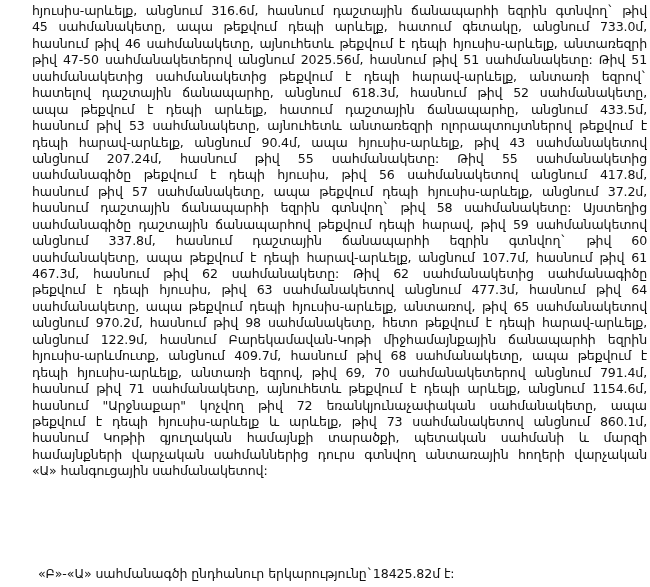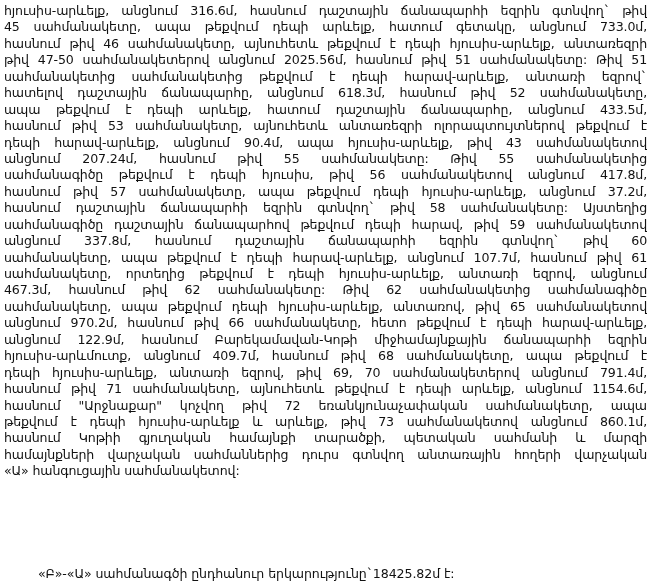"հյուսիս-արևելք, անցնում 316.6մ, հասնում" .line { margin-left: none -> 28px }
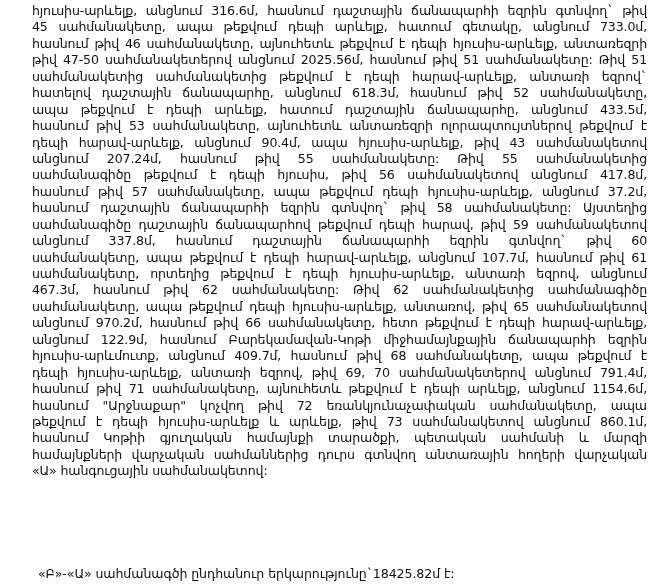"սահմանակետը, որտեղից թեքվում է դեպի" div.line { html: <div>սահմանակետը, որտեղից թեքվում է դեպի հյուսիս-արևելք, անտառի եզրով, անցնում</div> -> none }
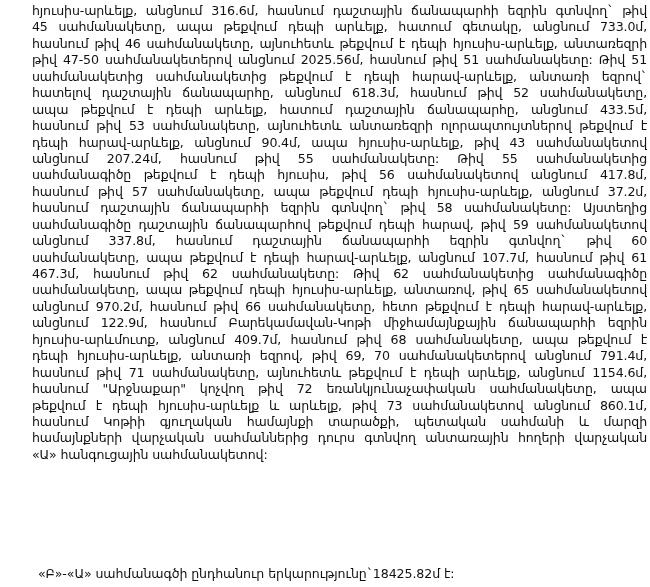"թեքվում է դեպի հյուսիս, թիվ" div.line { html: none -> <div>թեքվում է դեպի հյուսիս, թիվ 63 սահմանակետով անցնում 477.3մ, հասնում թիվ 64</div> }
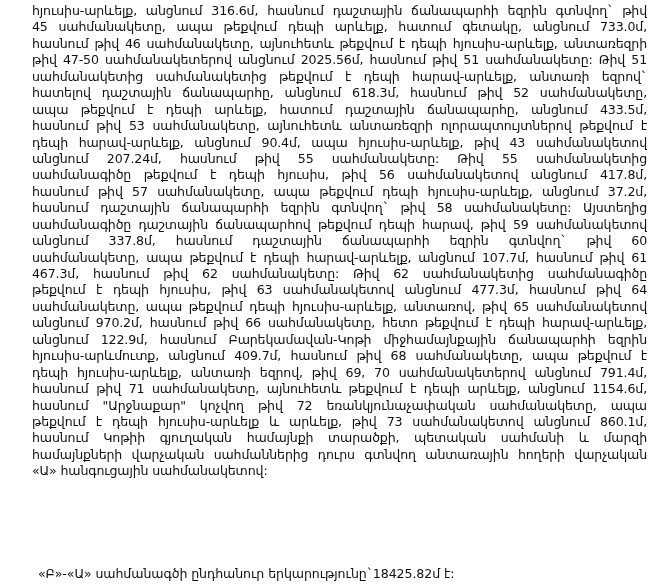"անցնում 970.2մ, հասնում թիվ 66" div.line { text: 66 -> 98 }
